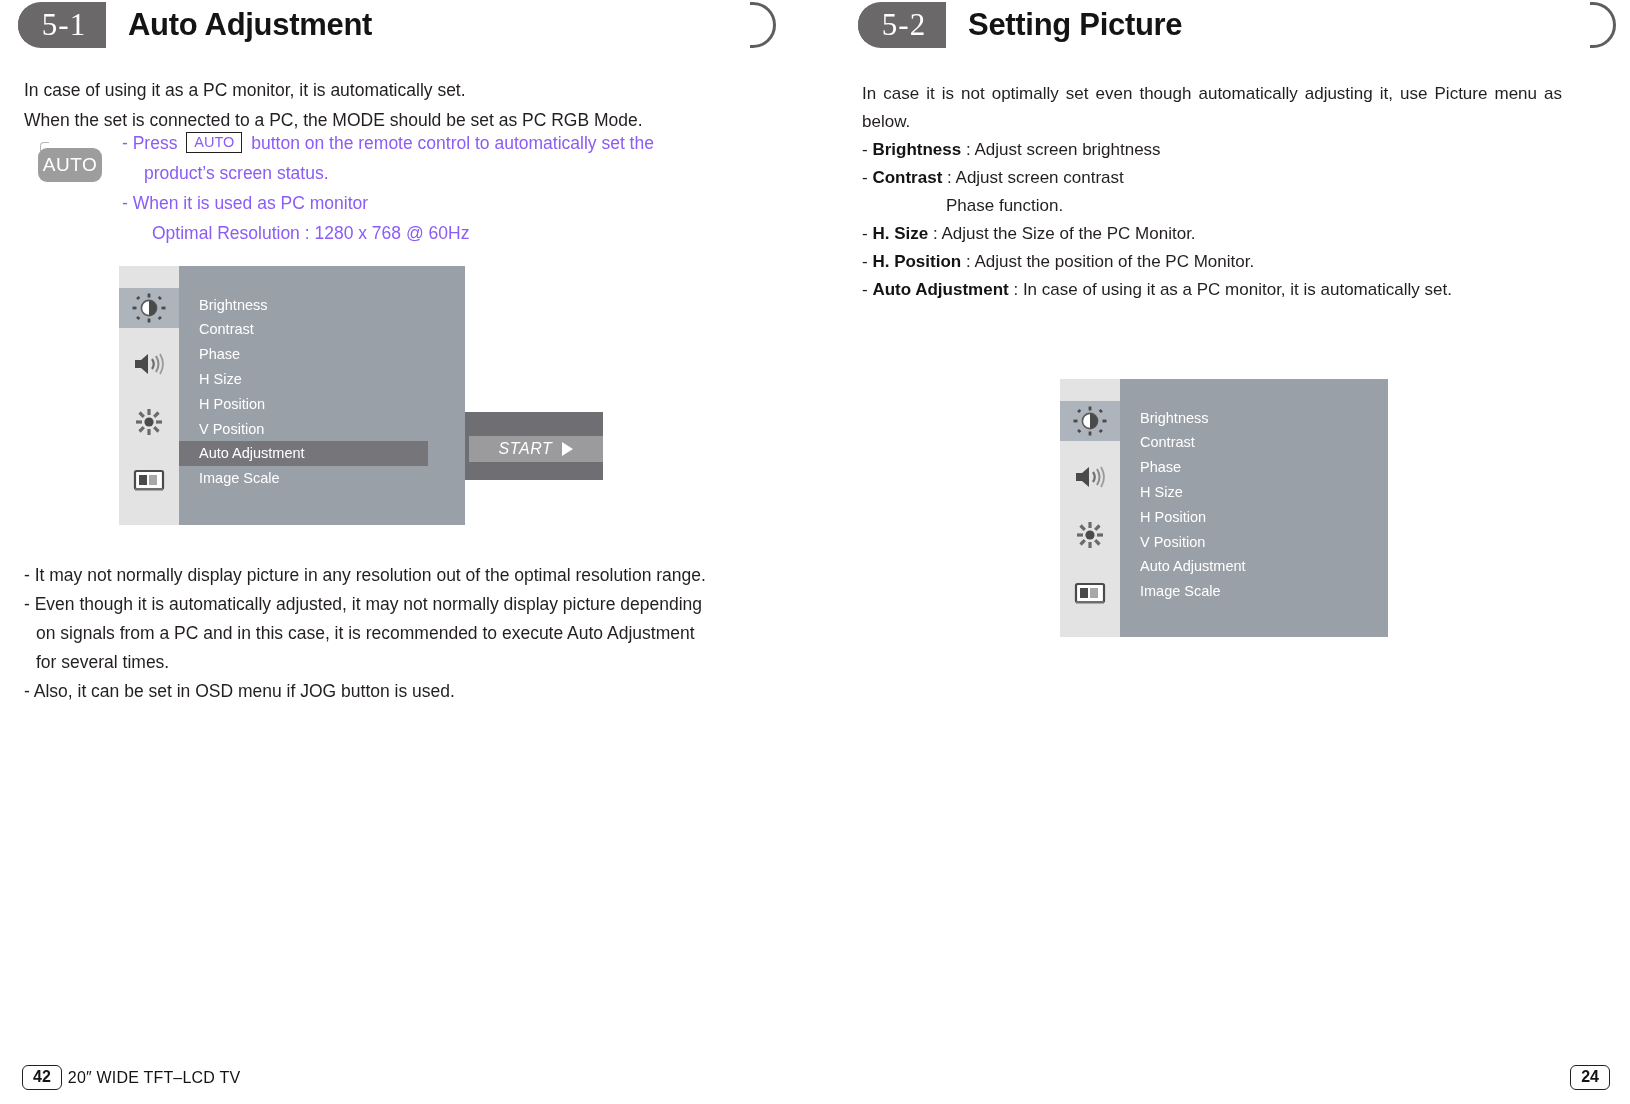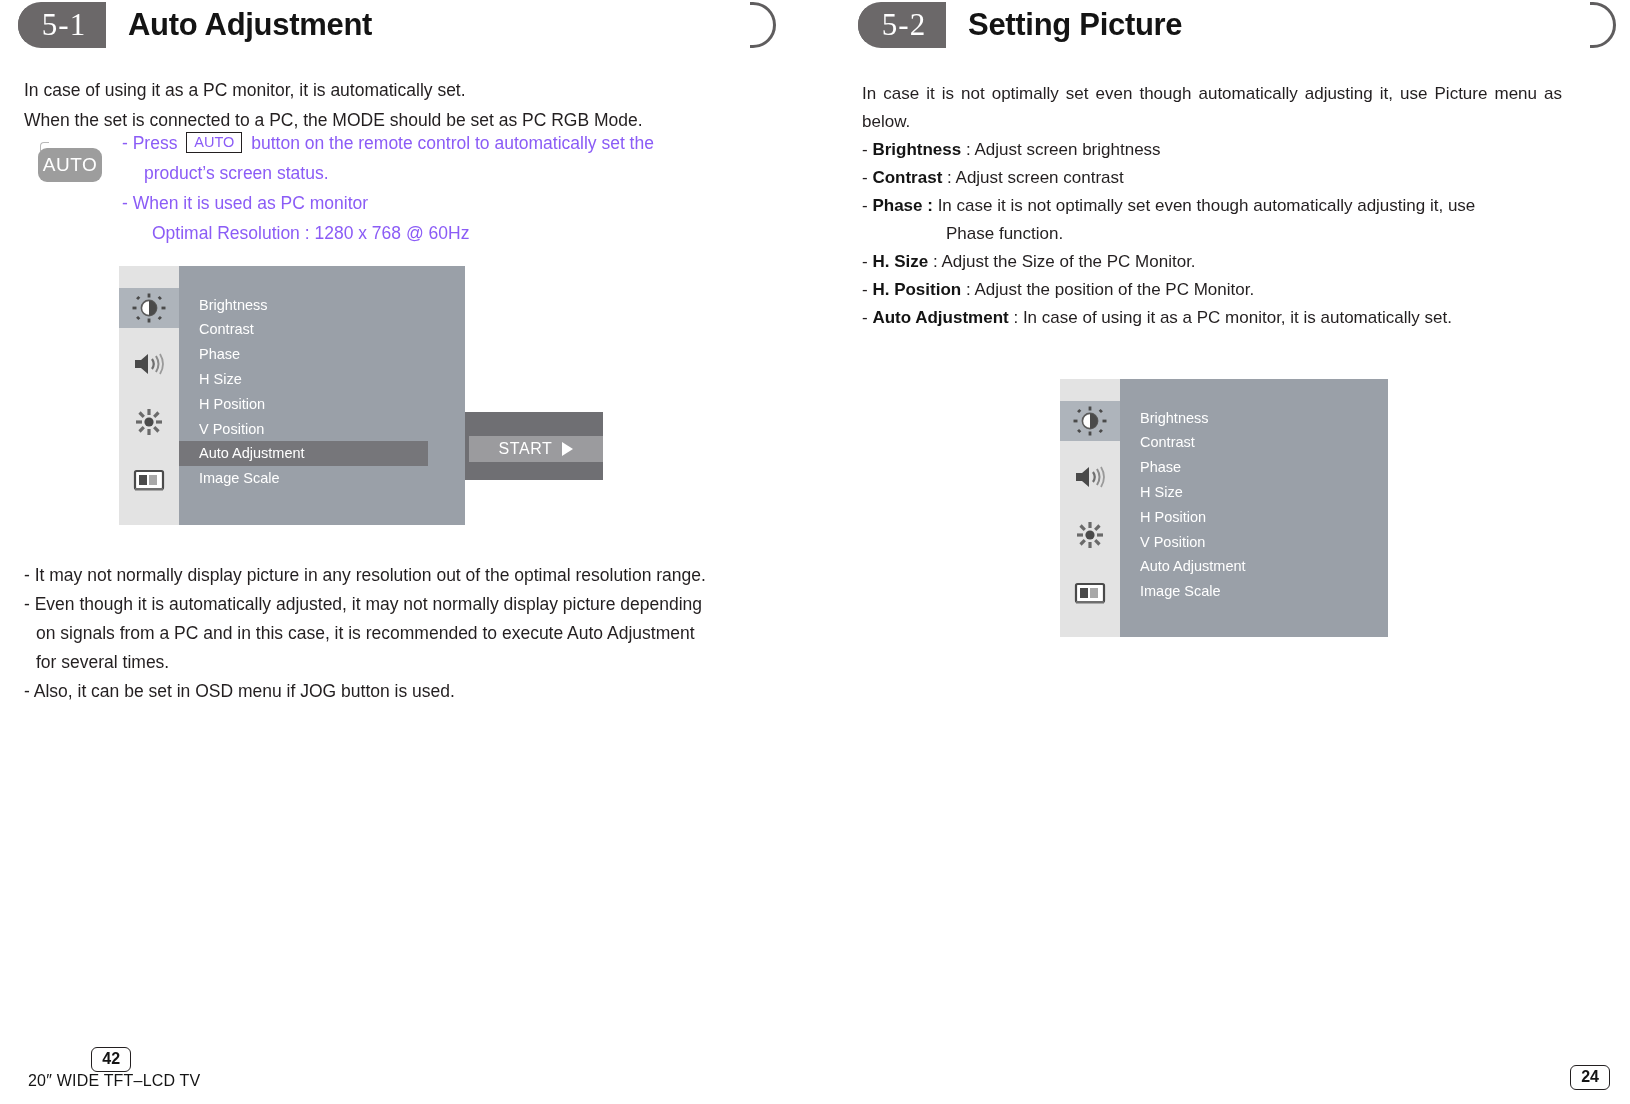"- Phase : In case" div.row { html: <div> <span>-</span> <b>Phase :</b><span> </span><span>In case it is not optimally set even though automatically adjusting it, use</span> </div> -> none }
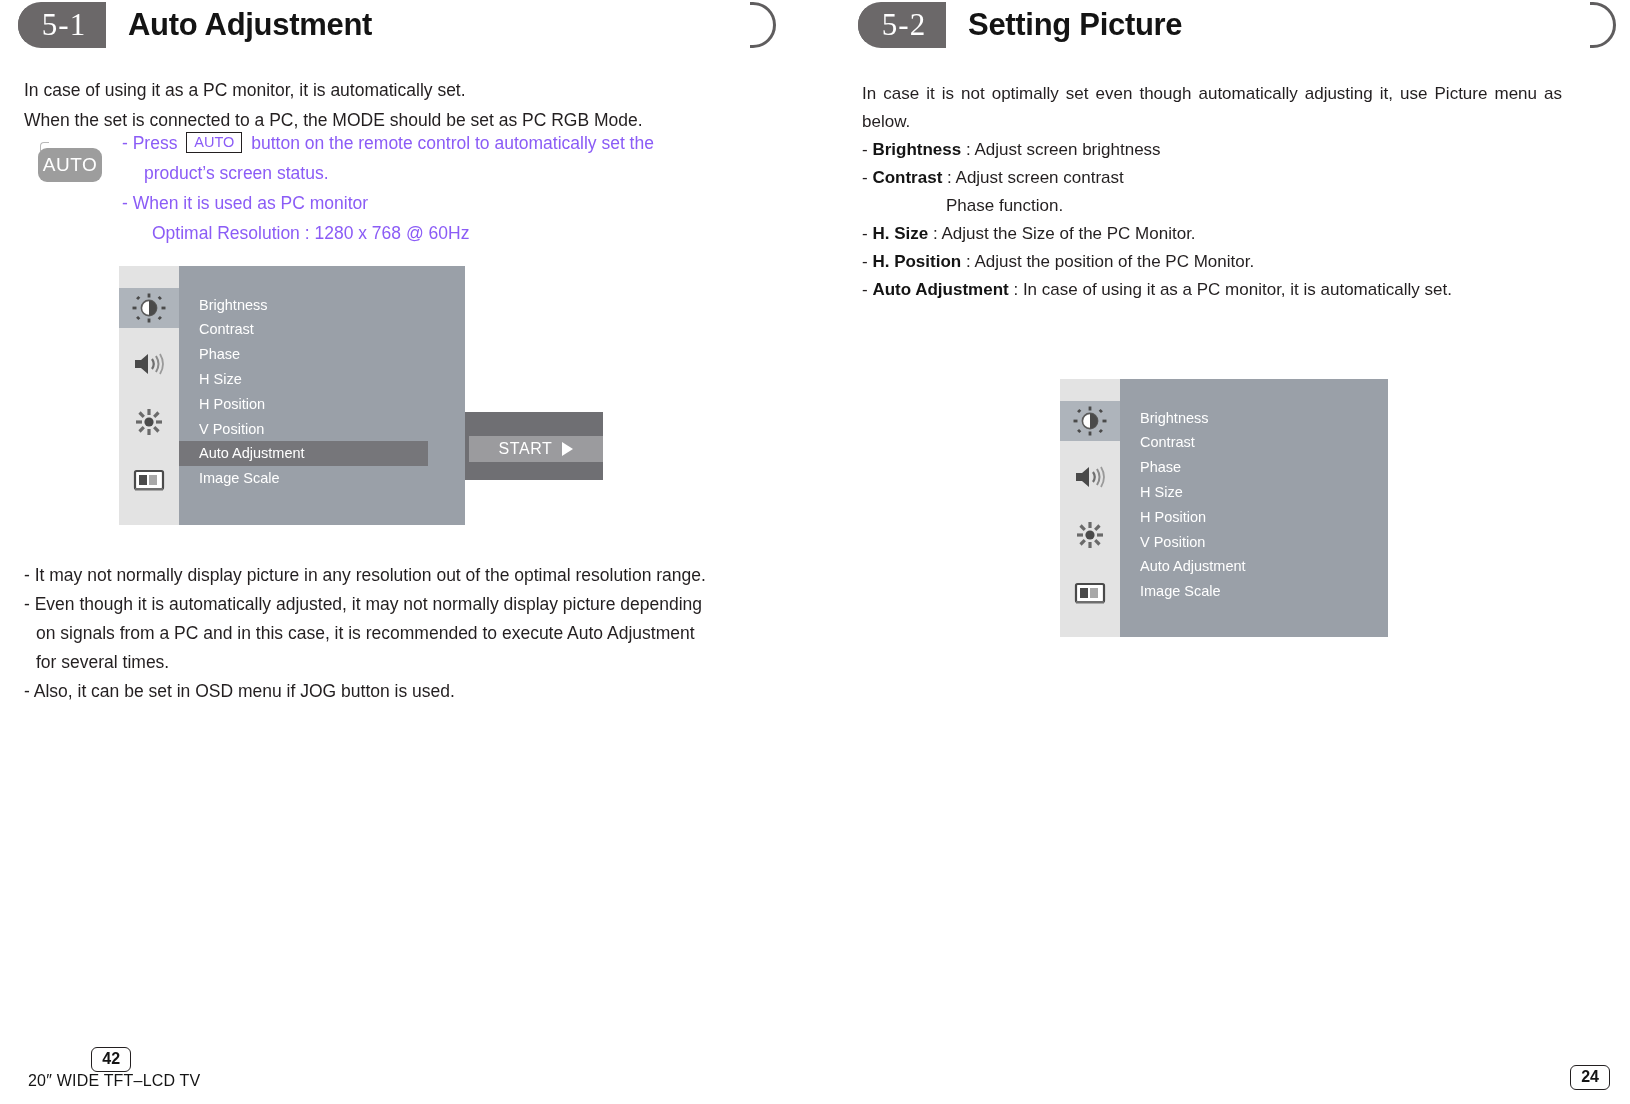"START" .osd-start-band { font-style: none -> italic }
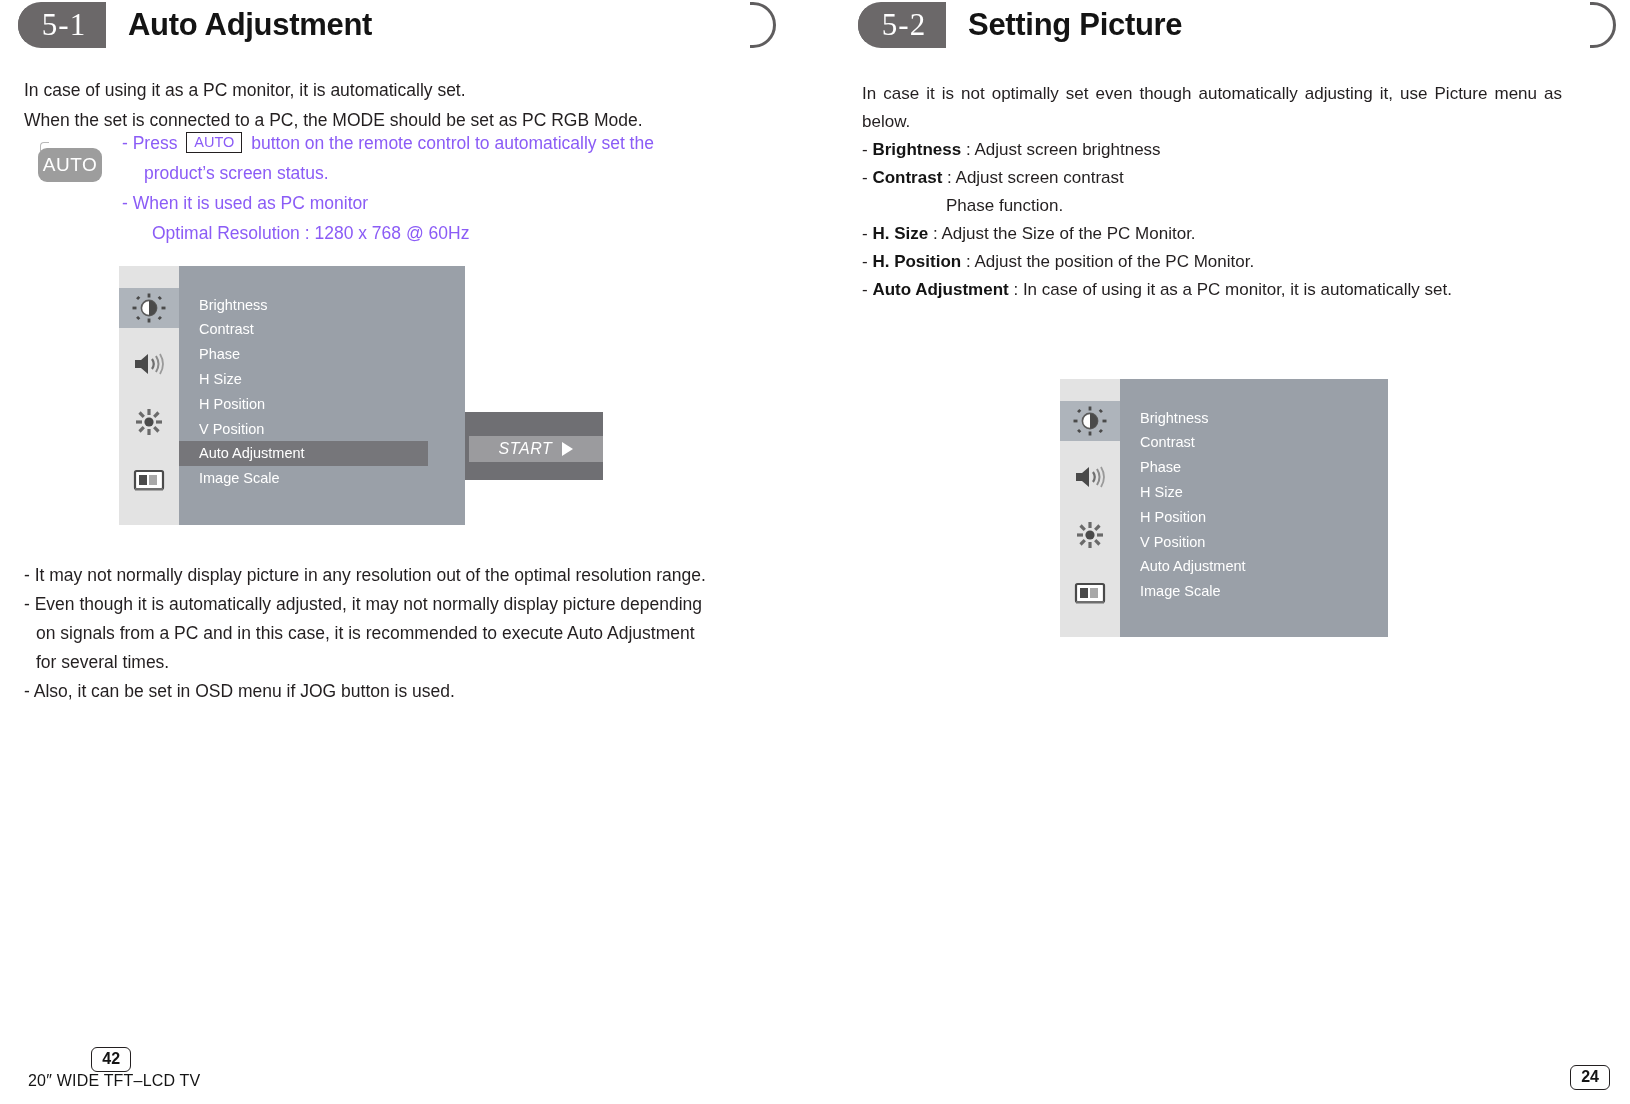"42" .footer-left { flex-direction: column -> none }
